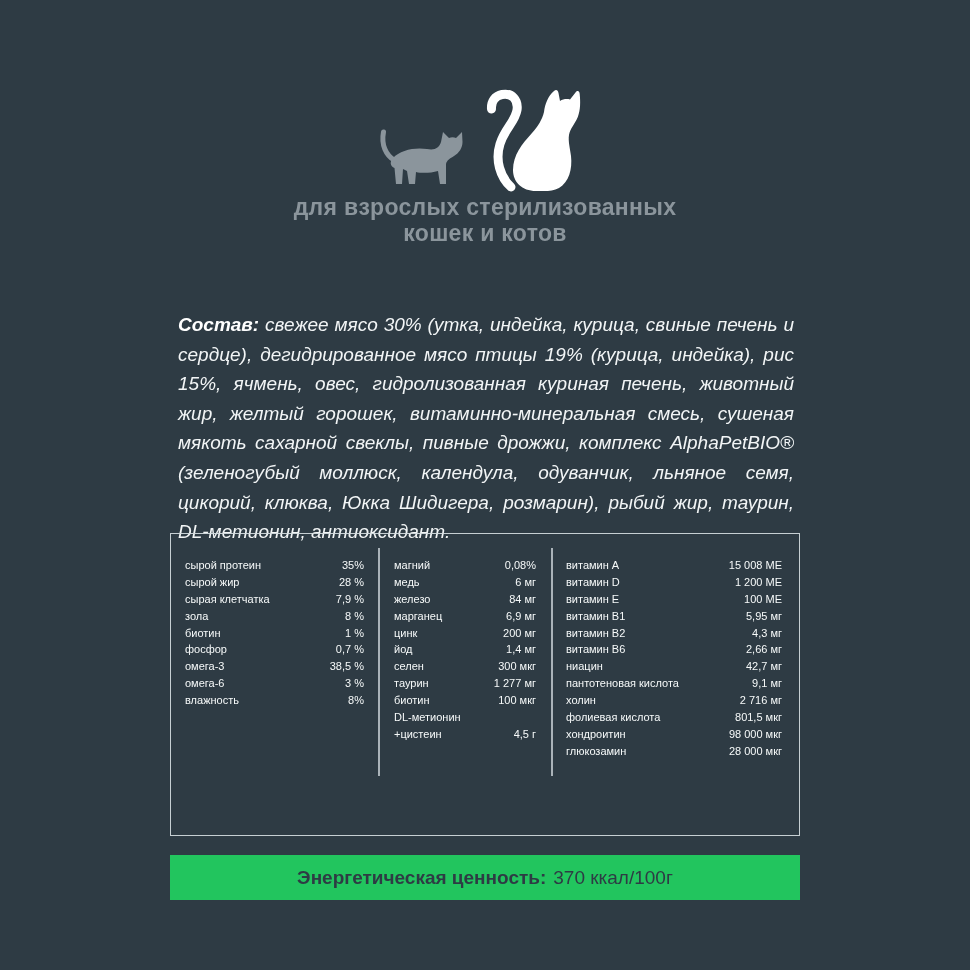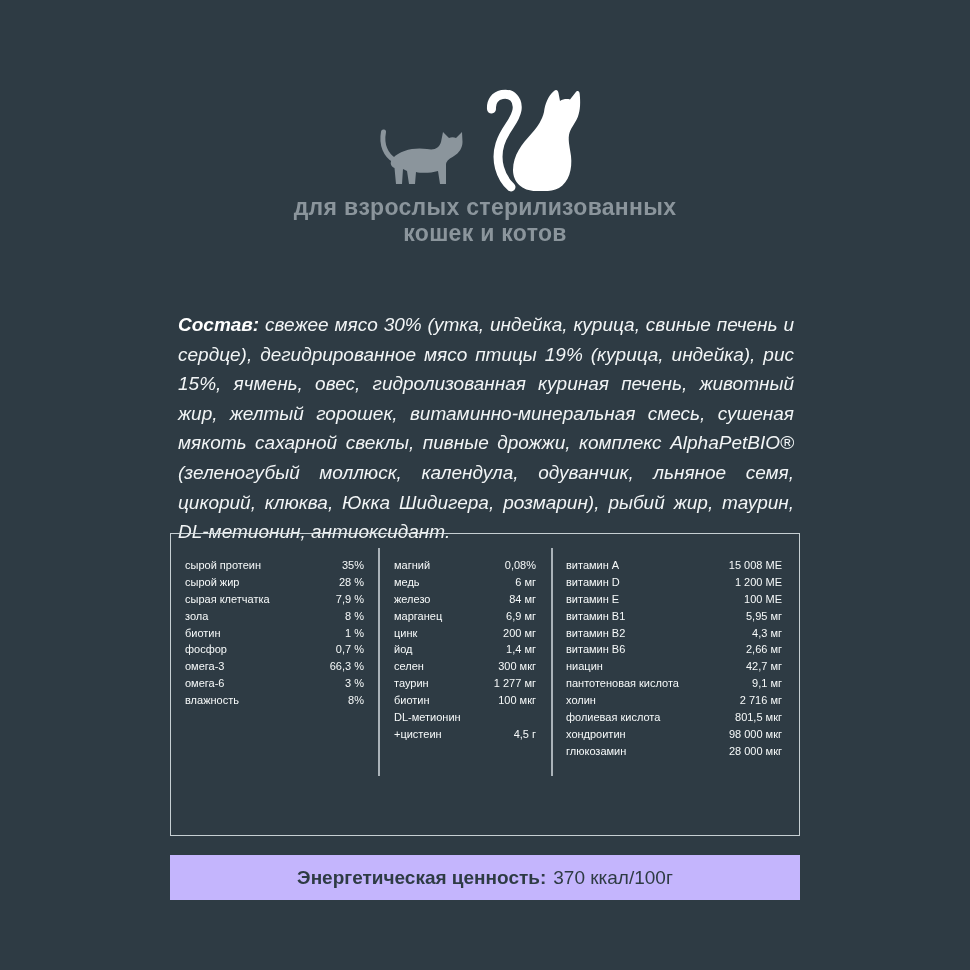"66,3 %" span.nt-value { text: 66,3 -> 38,5 }
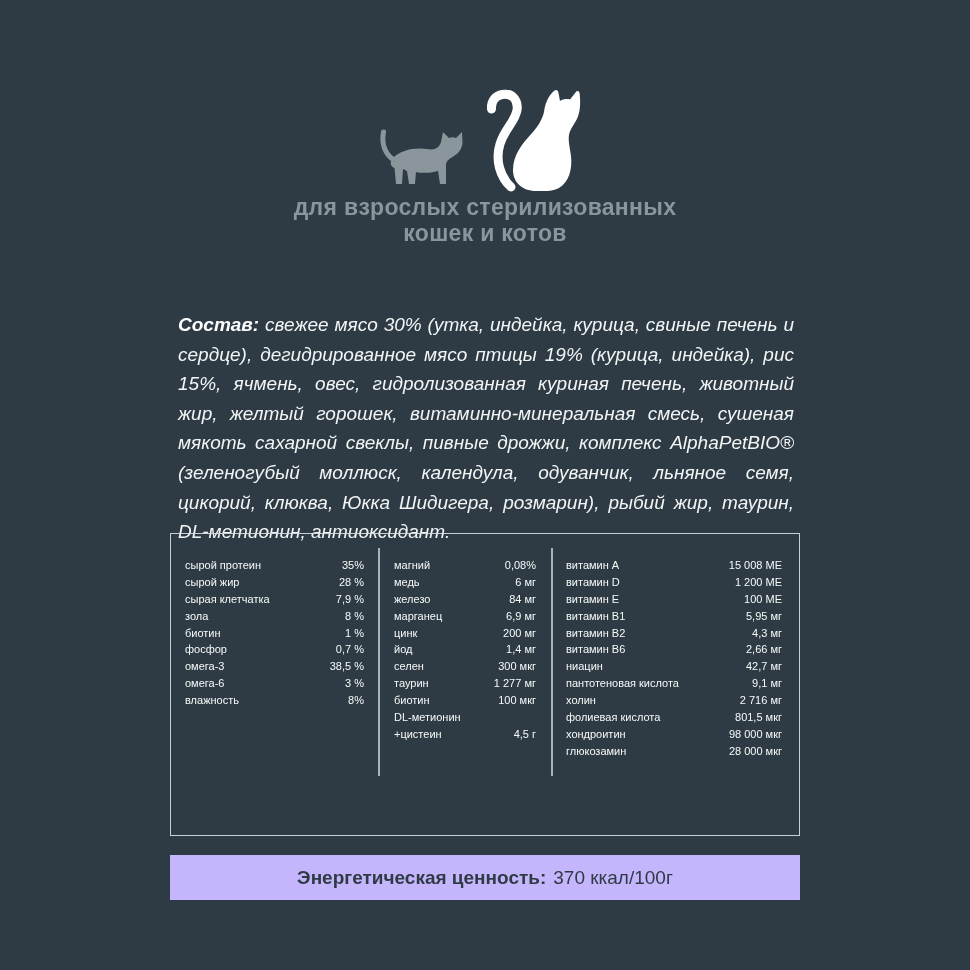"Энергетическая ценность:" .energy { background: #c4b5fd -> #22c55e }
